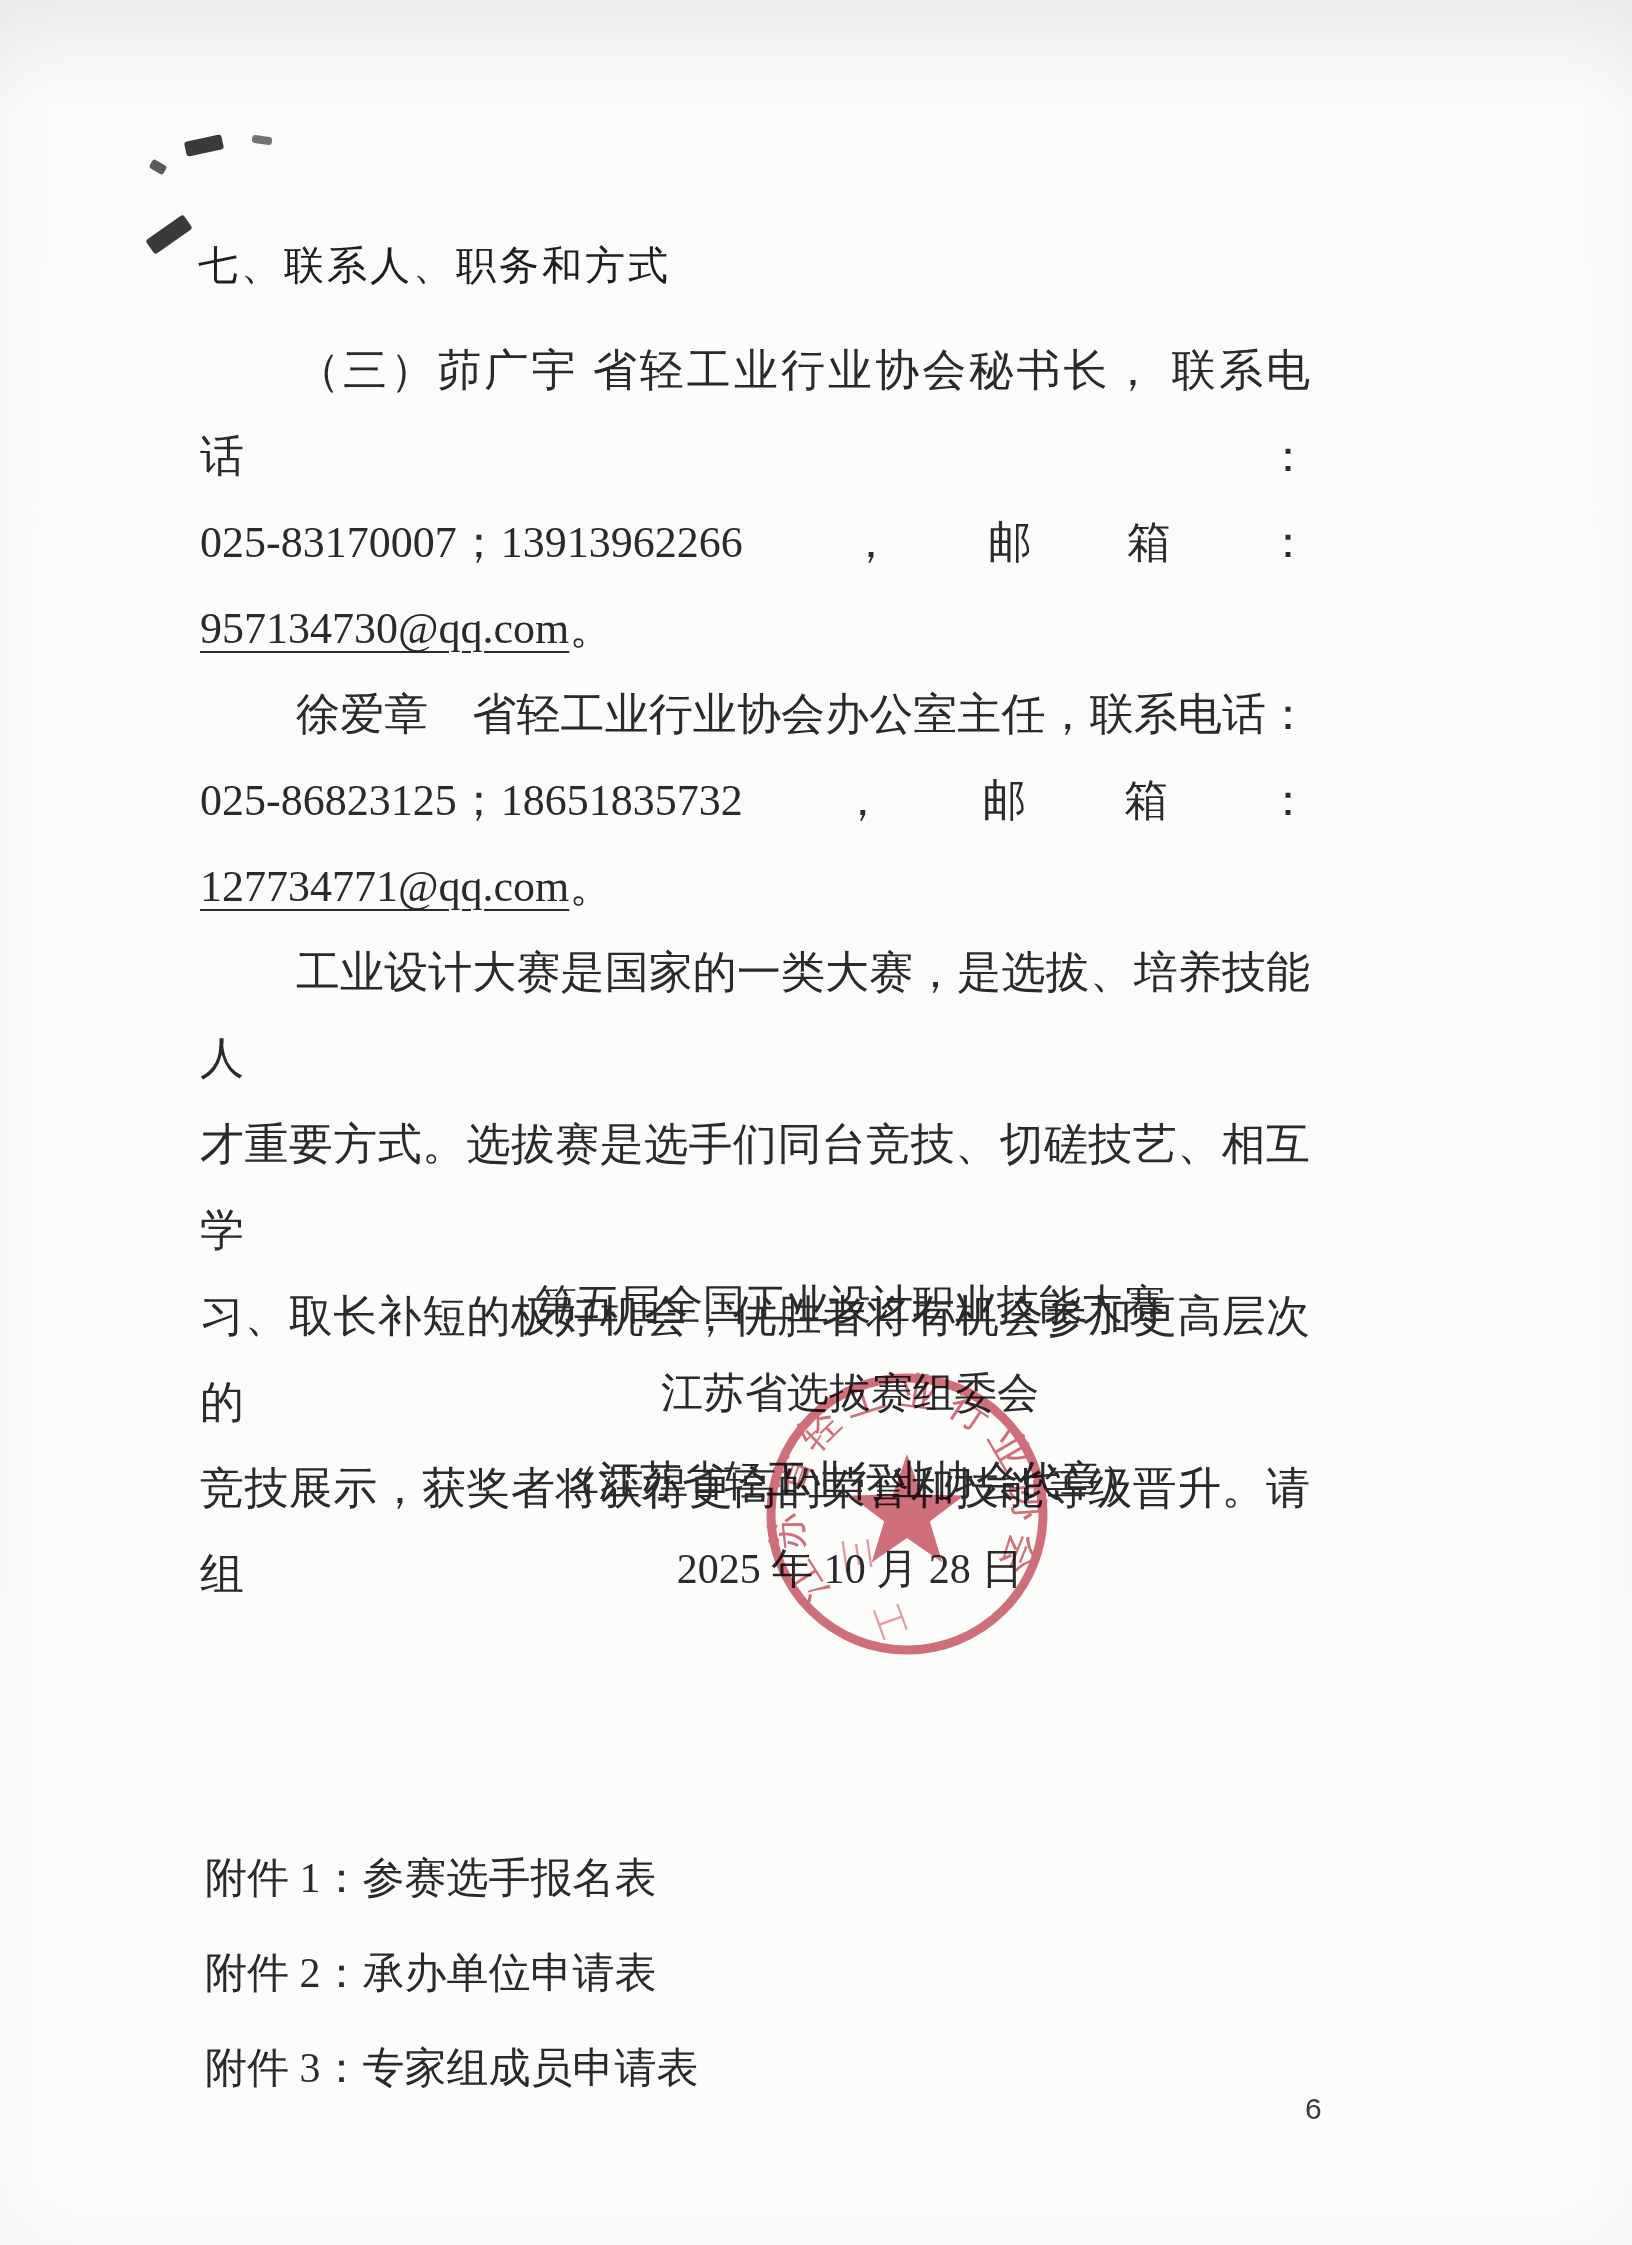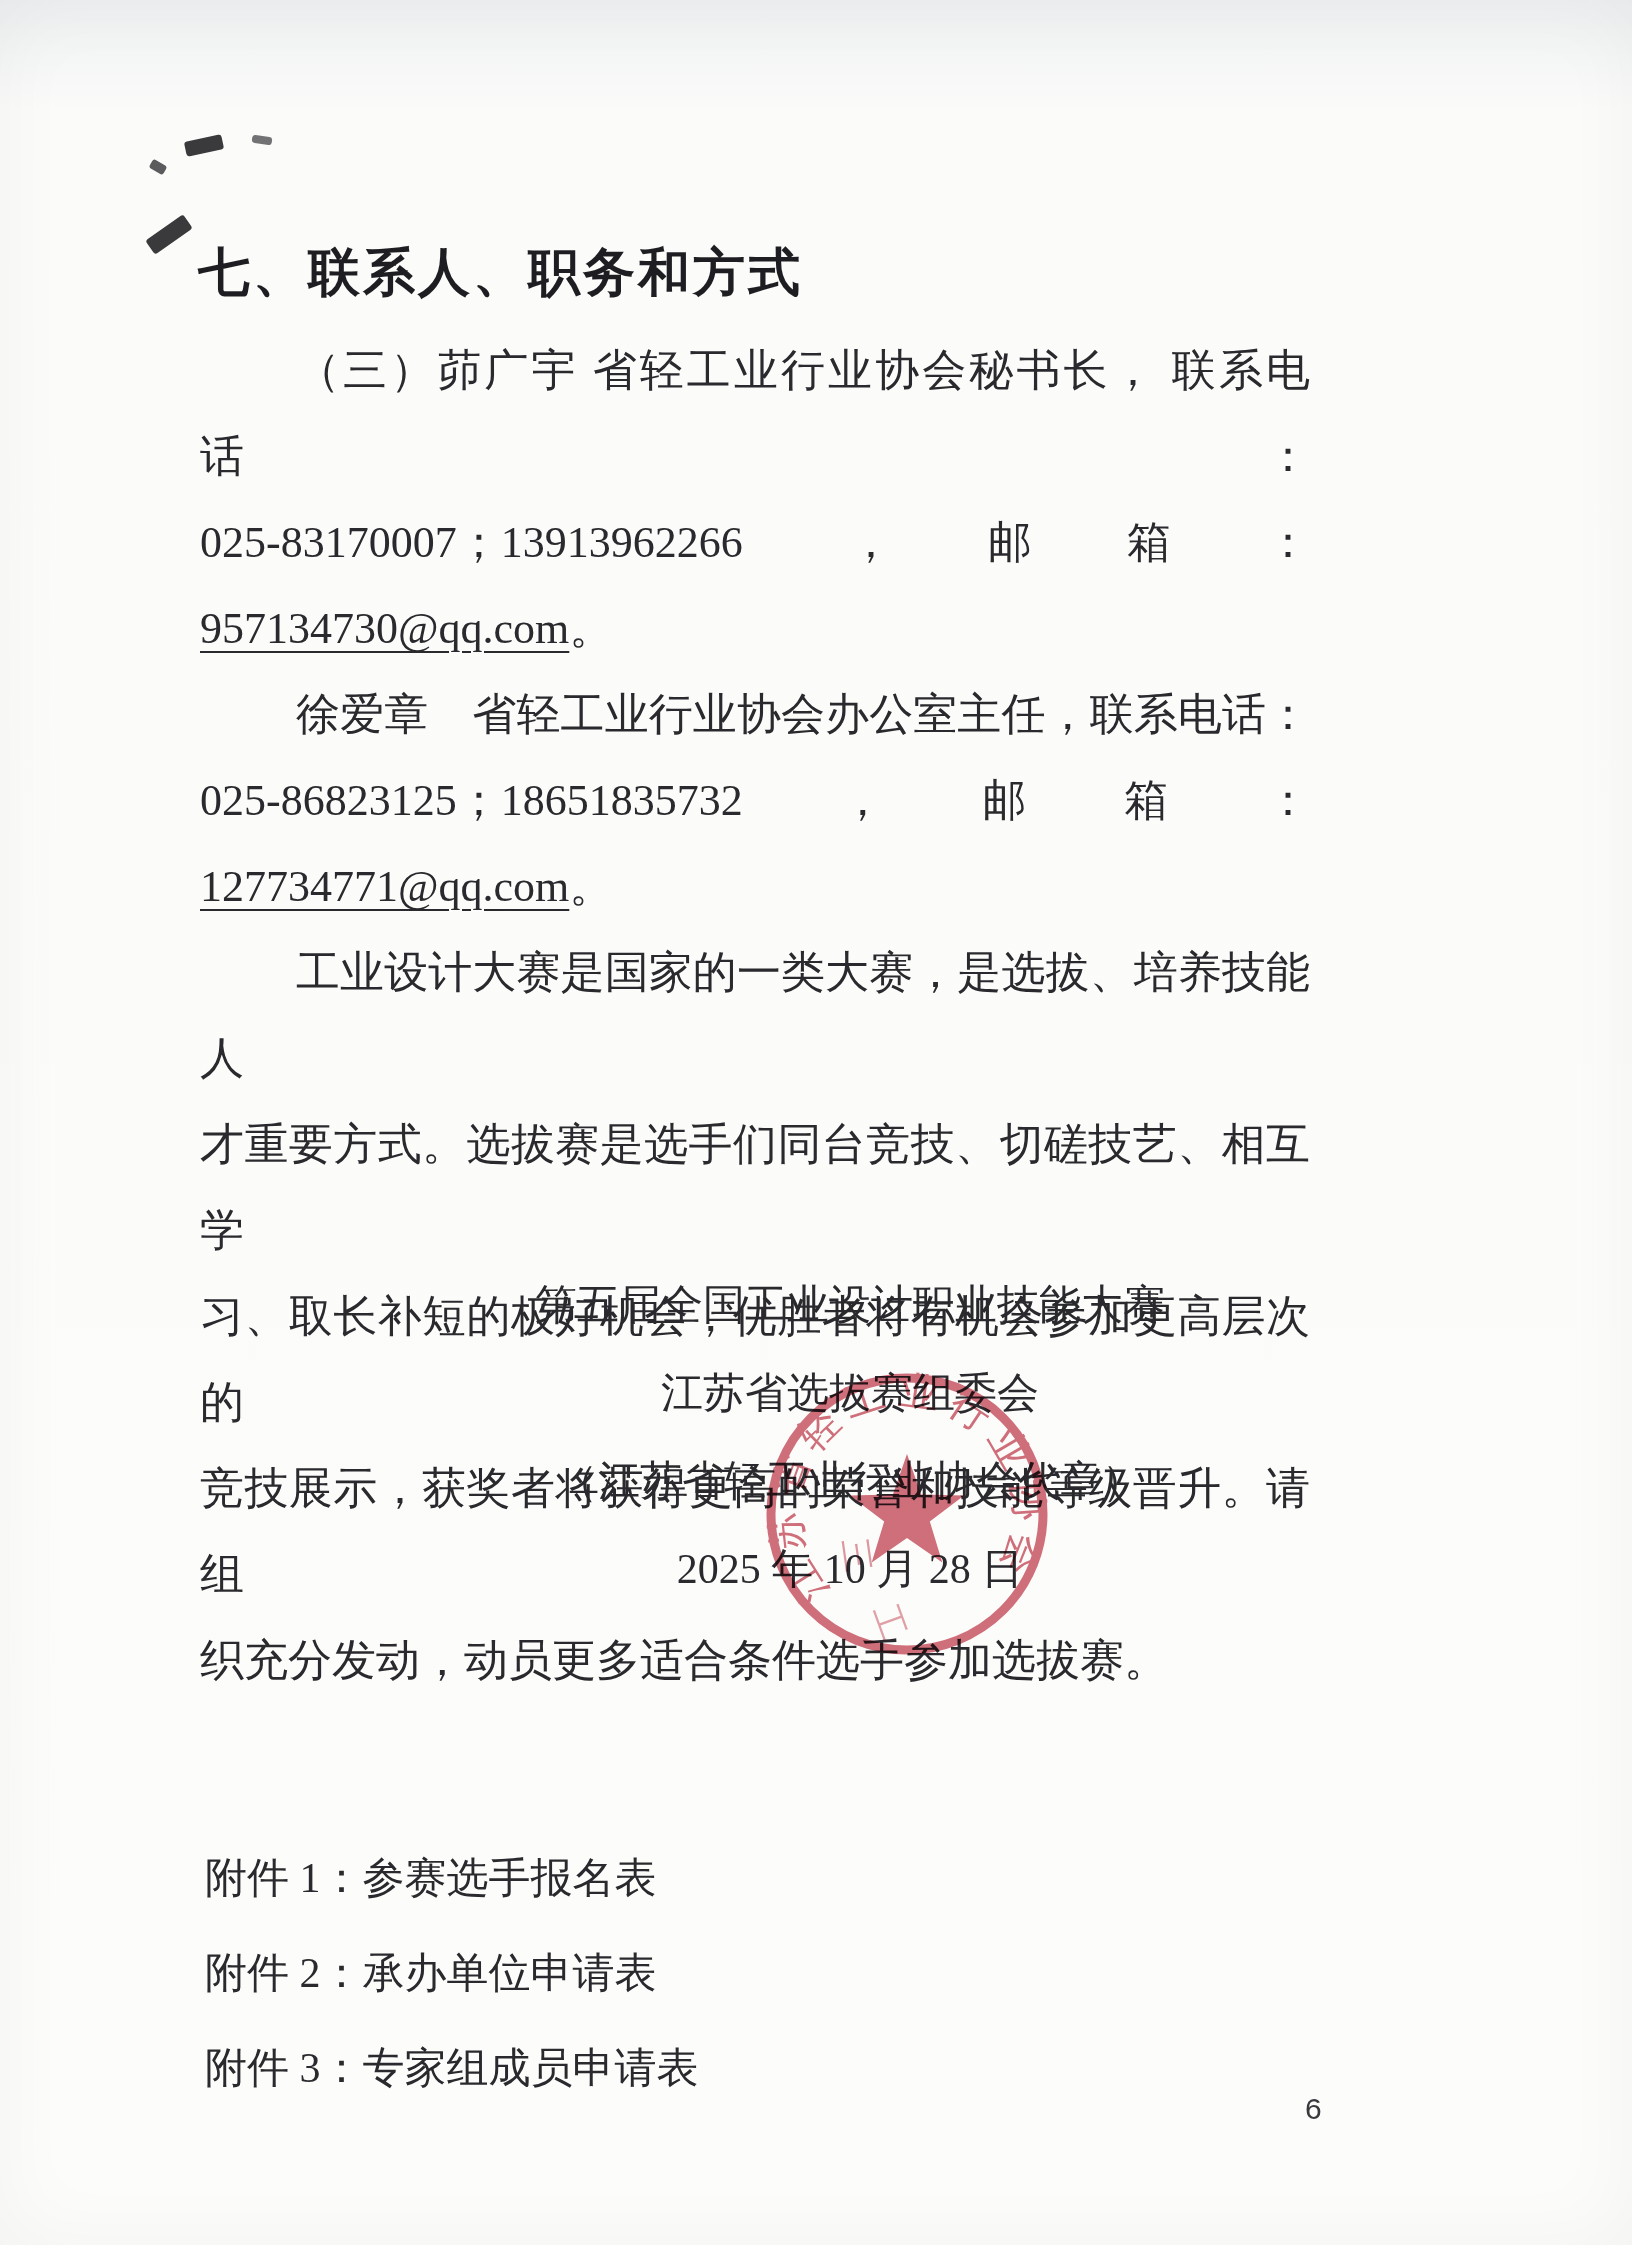"七、联系人、职务和方式" .heading { font-size: 52px -> 40px; font-weight: 700 -> 400 }
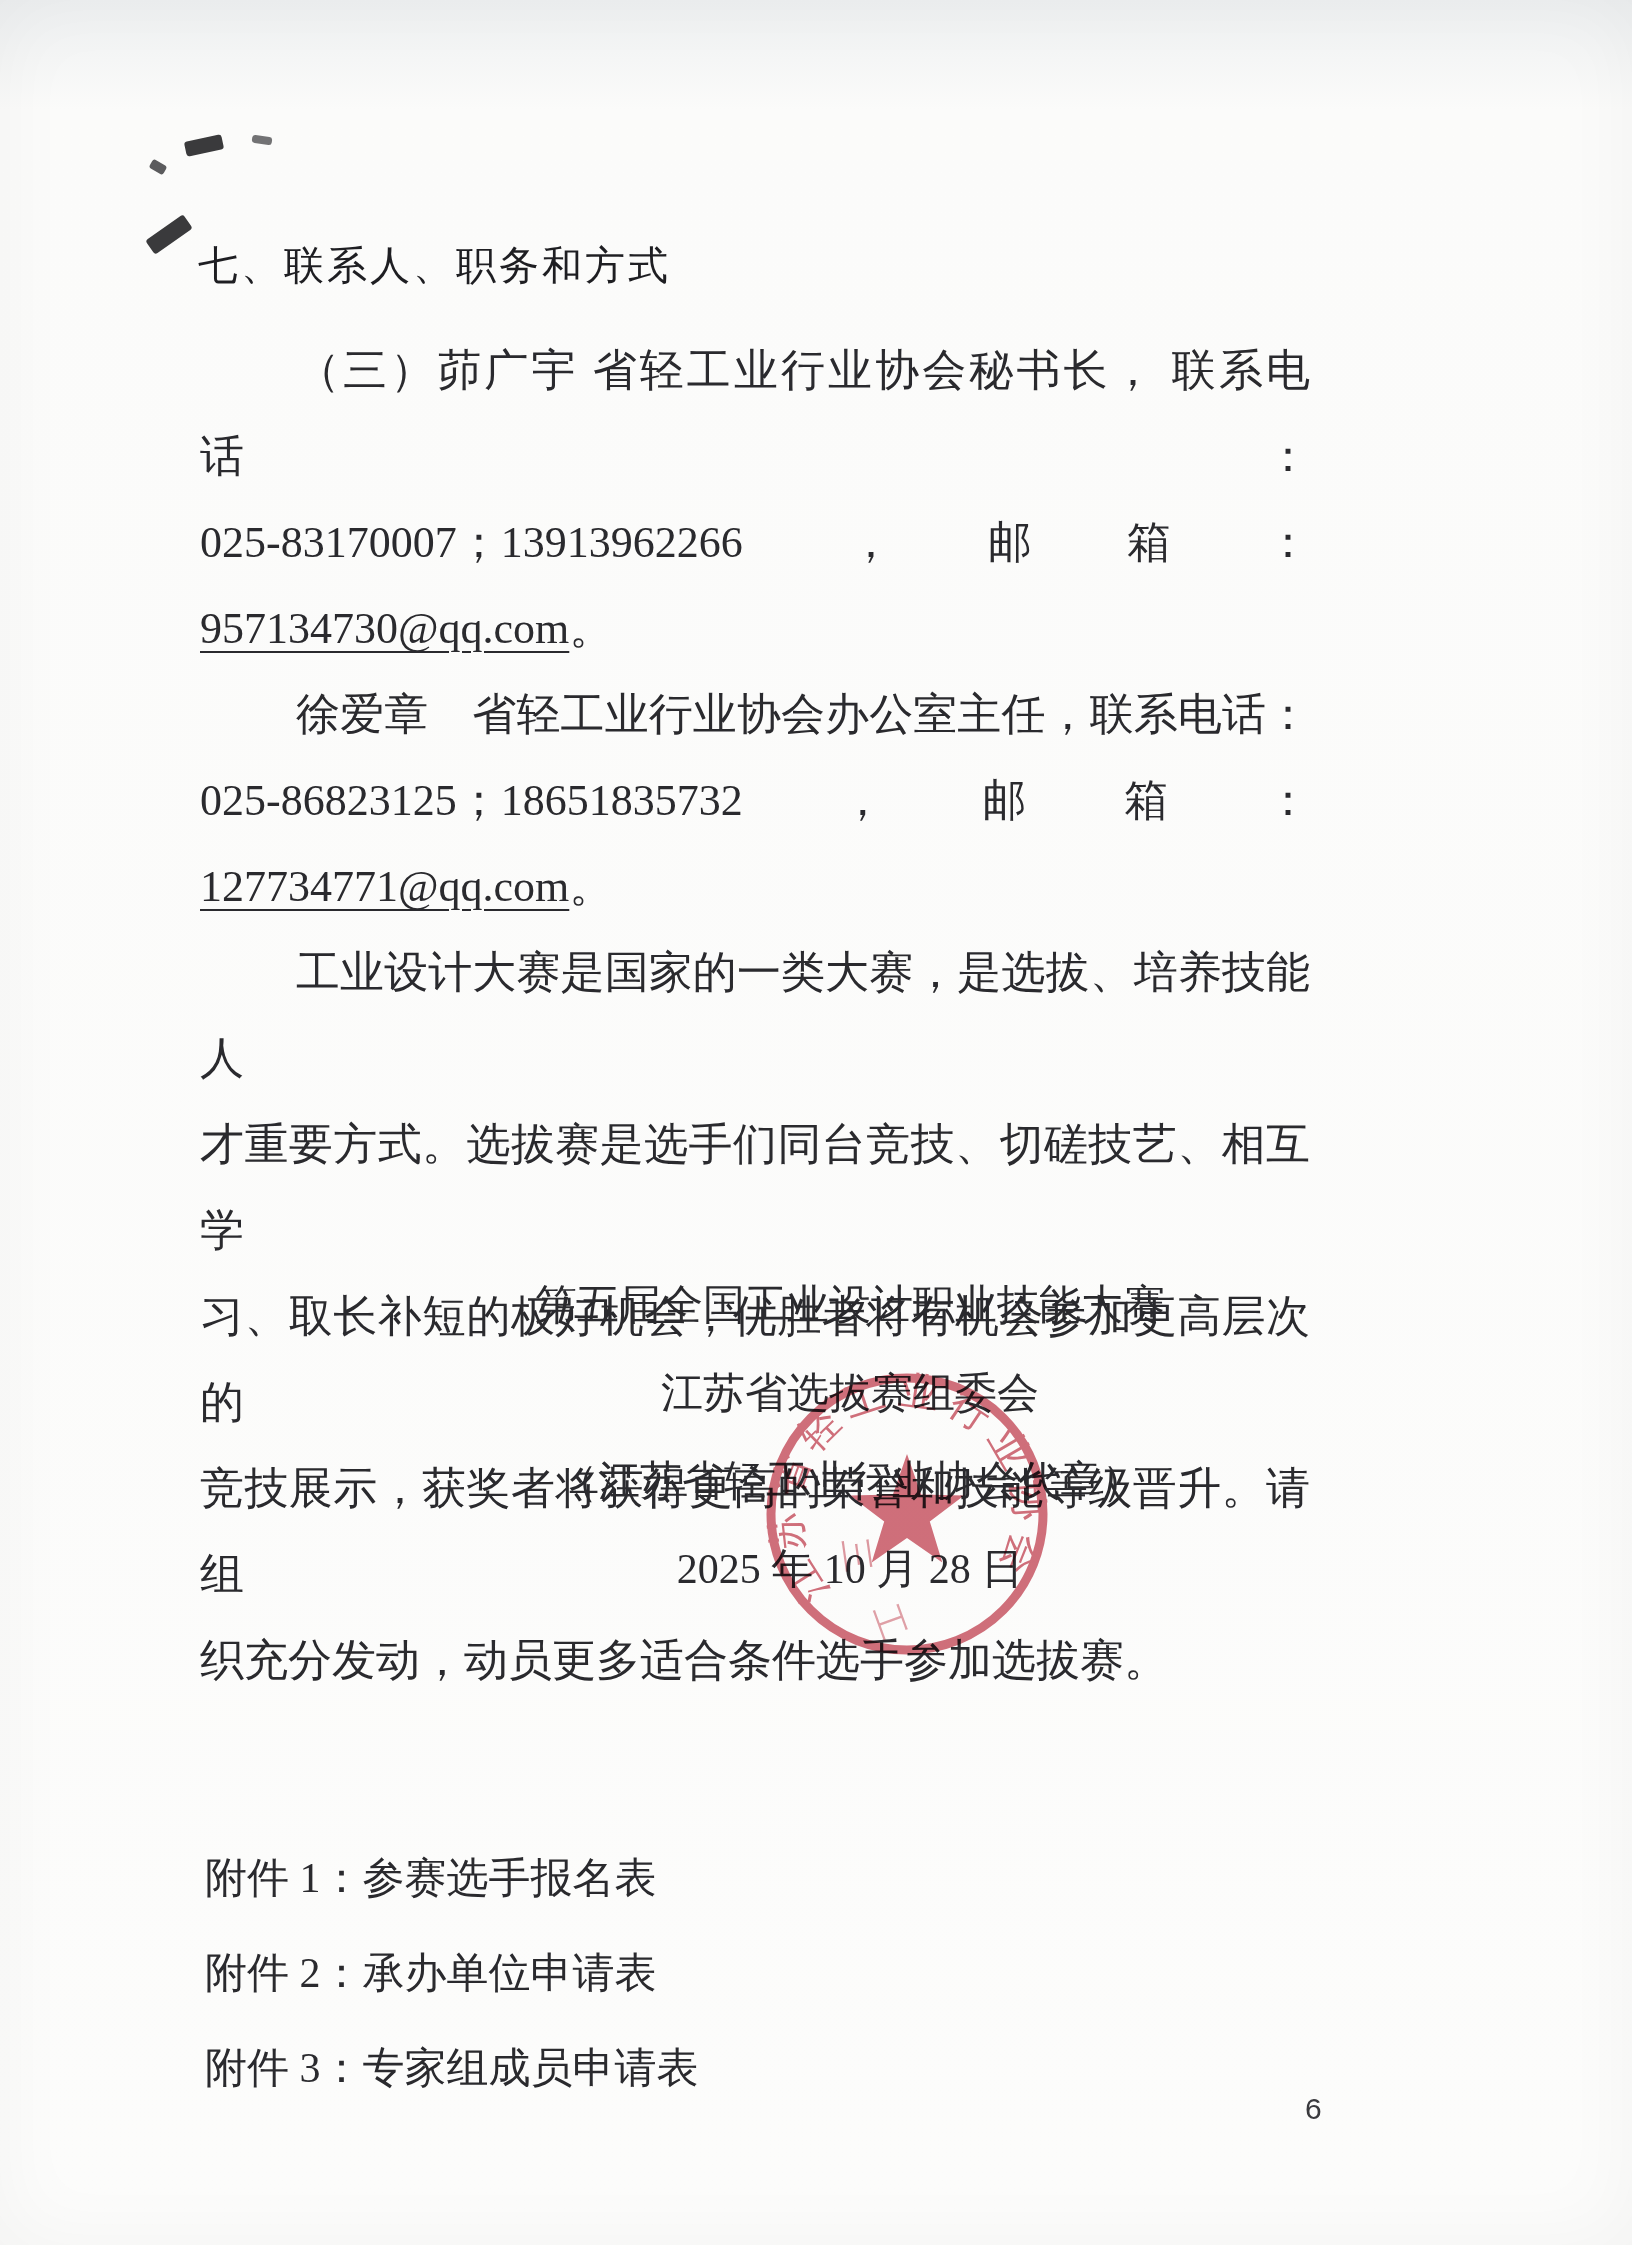"织充分发动，动员更多适合条件选手参加选拔赛。" div.ln { html: <div>织充分发动，动员更多适合条件选手参加选拔赛。</div> -> none }
